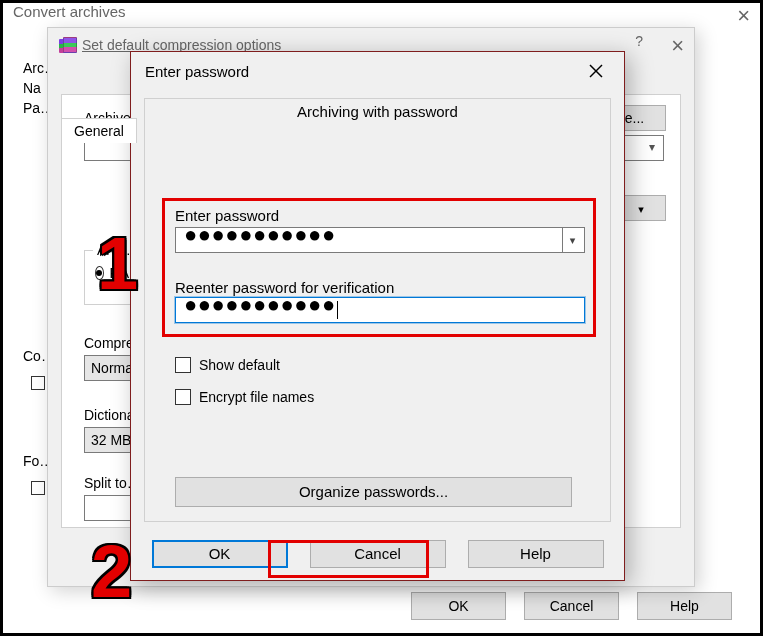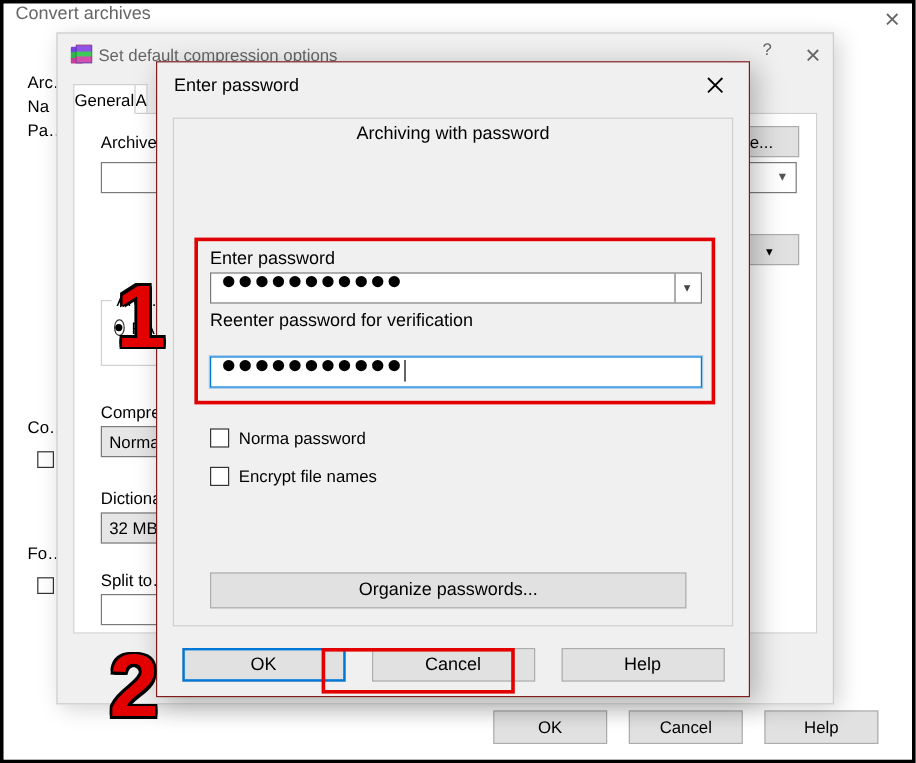"Set default compression options" .titlebar2 .tl { align-items: center -> none; text-decoration: none -> underline }
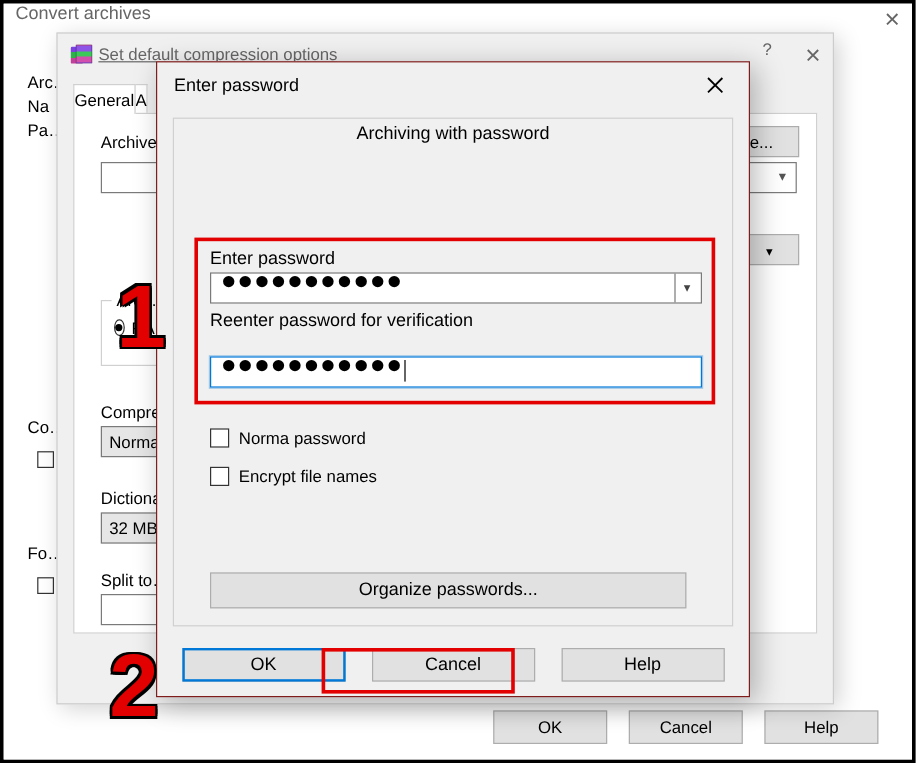"General" .compress-tabs .tab { margin-top: none -> 48px; padding: 4px 0 -> 4px 12px }
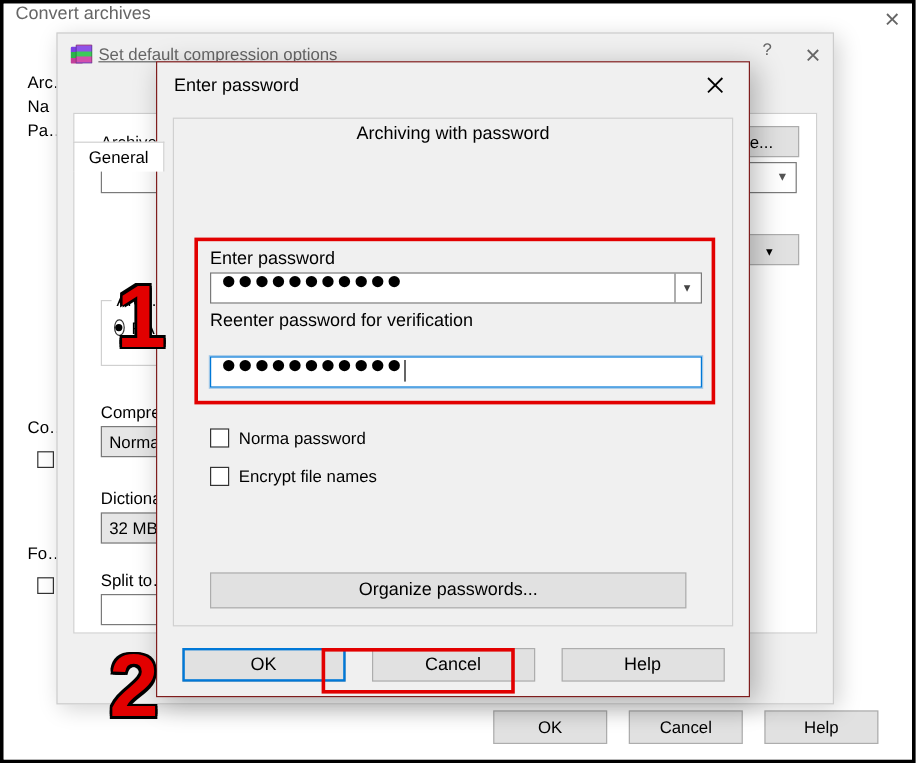"Reenter password for verification" span.field-label { top: 160px -> 180px }
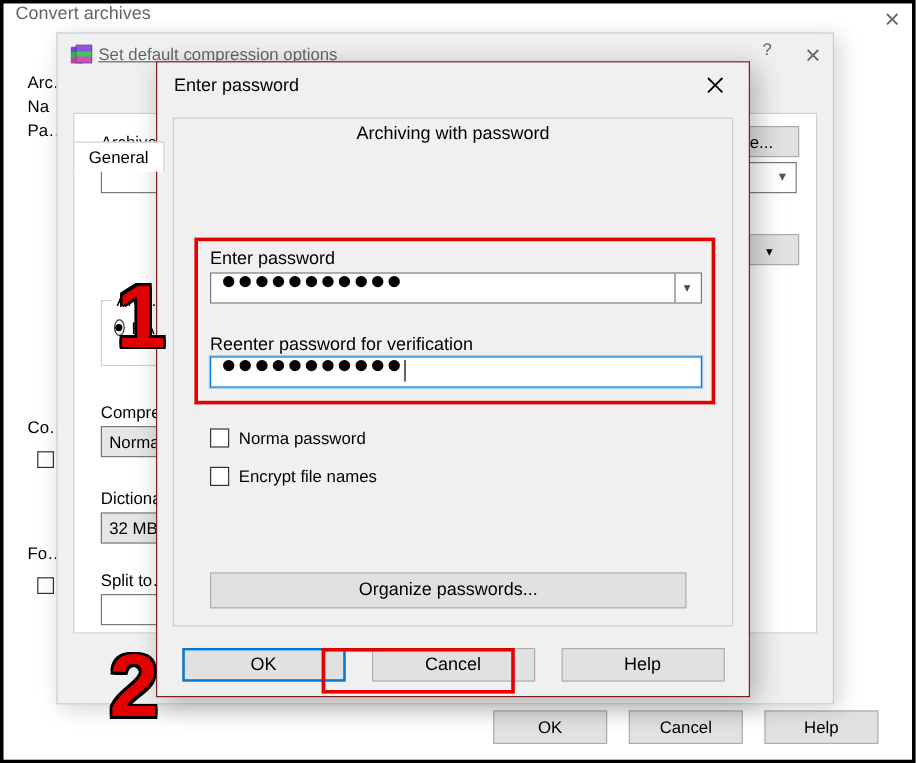"Norma password" span { text: Norma password -> Show default }
